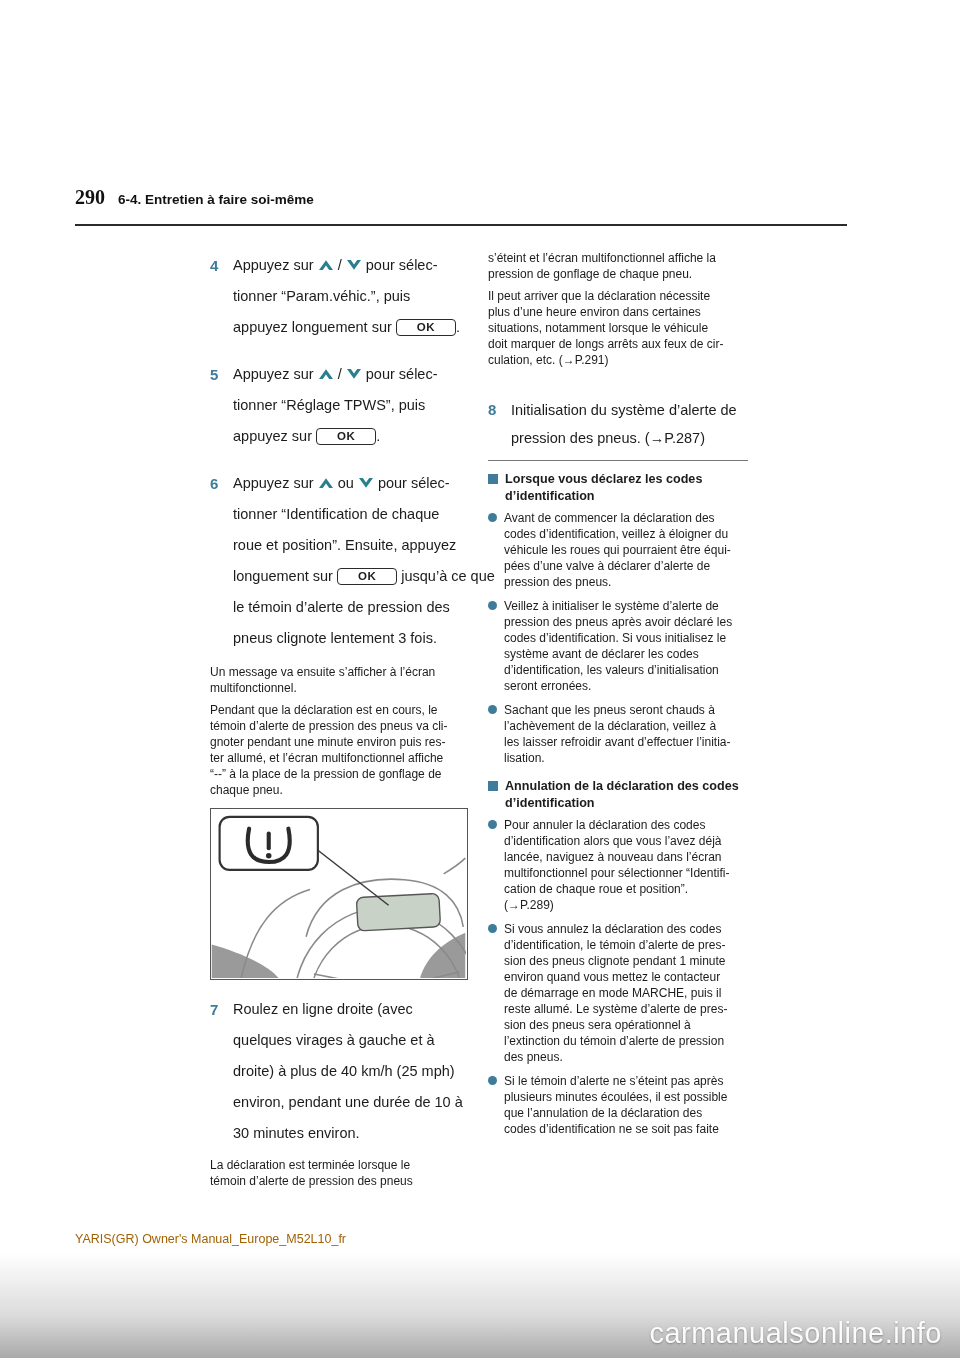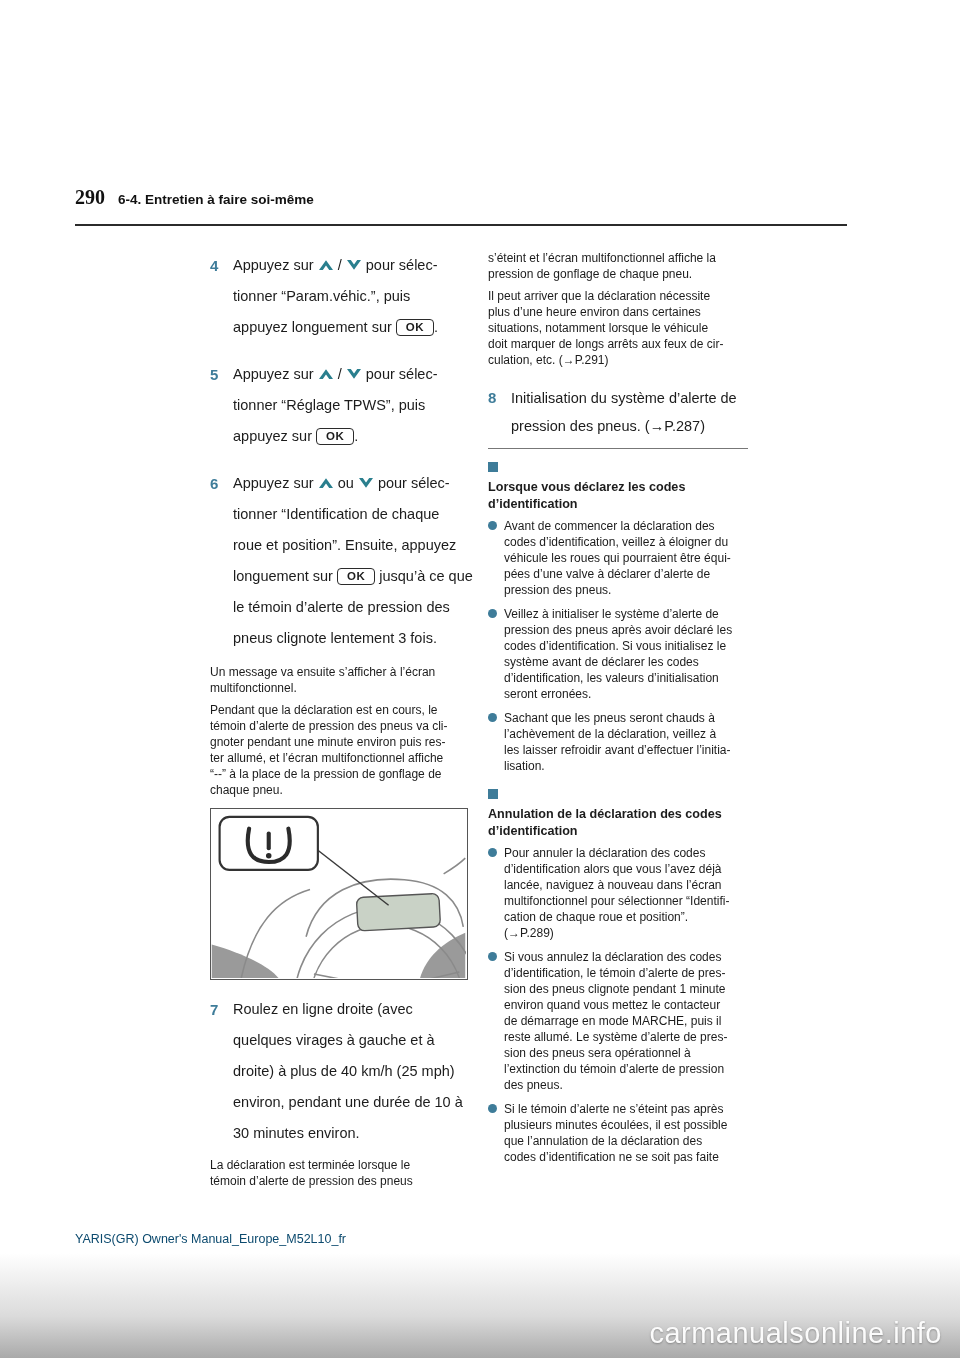"Il peut arriver que la" .mb-md { margin-bottom: 16px -> 28px }
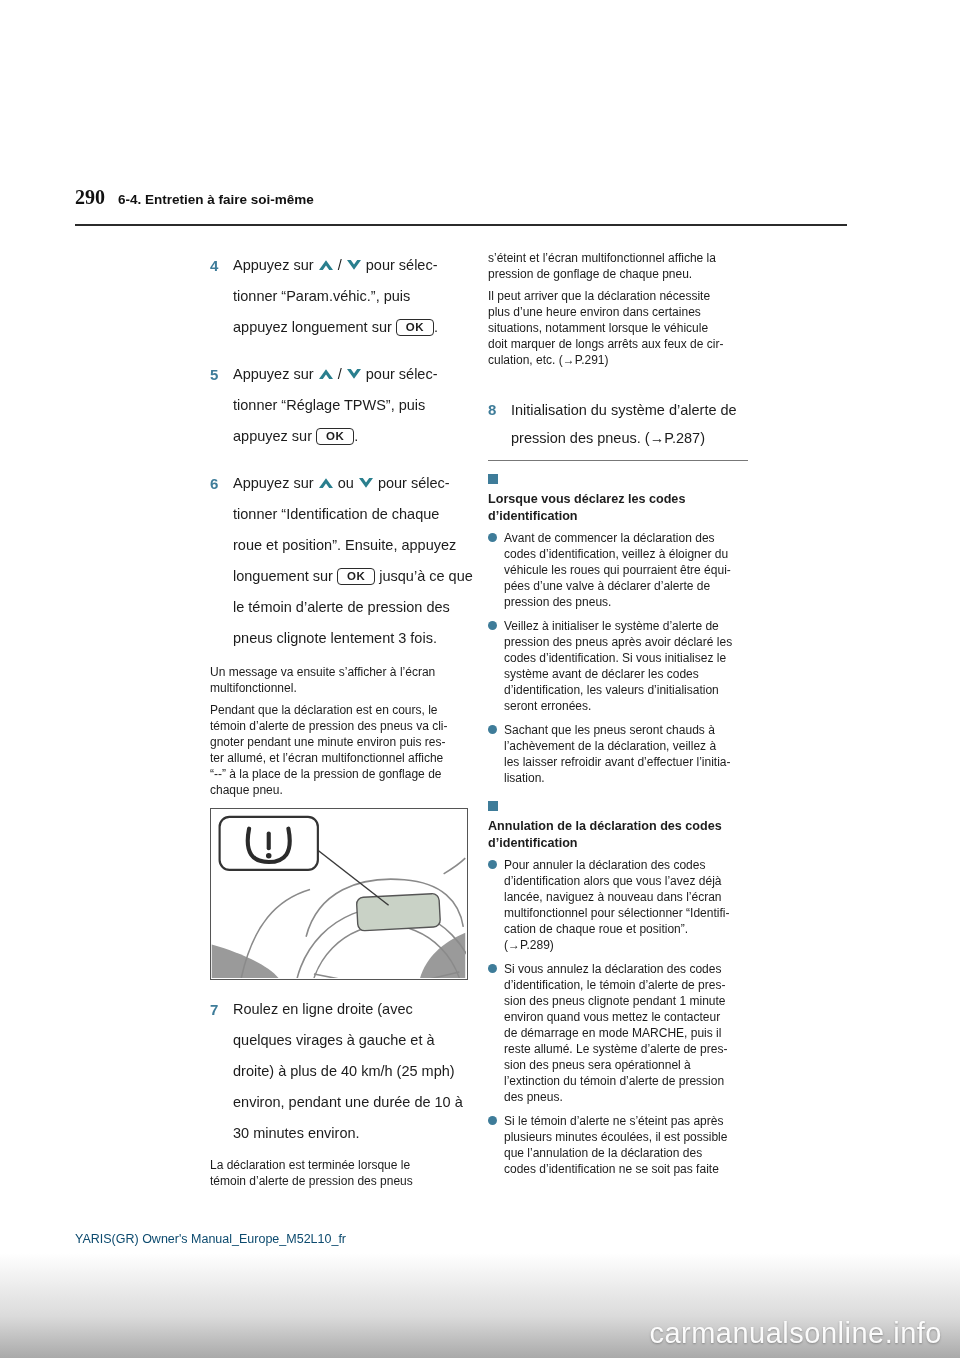"OK" .ok-key { padding: 0 9px -> 0 20px }
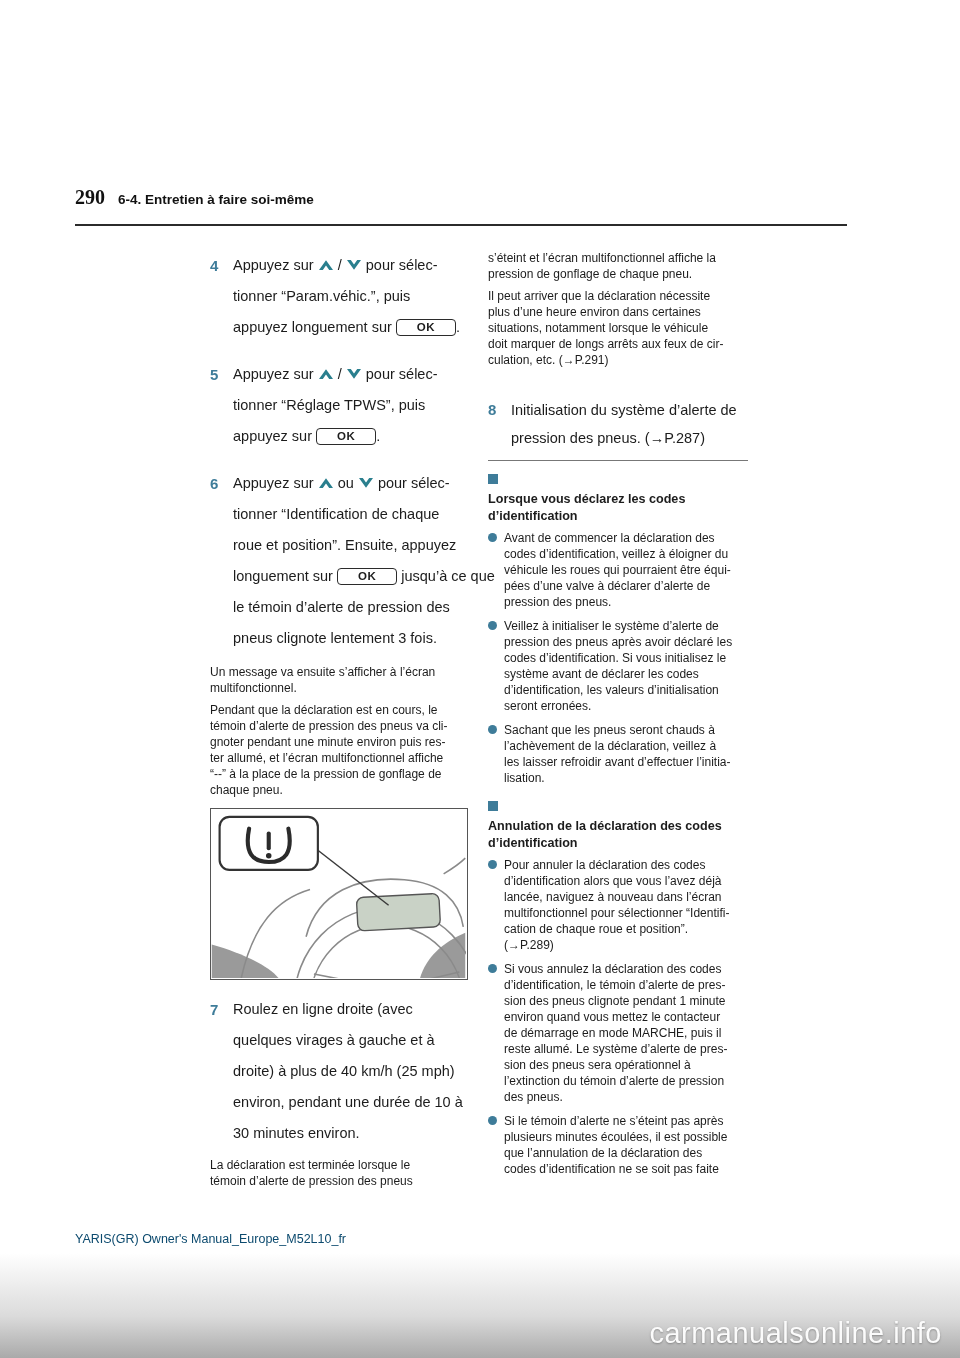"Lorsque vous déclarez les codes" .sub-header { flex-direction: column -> none }
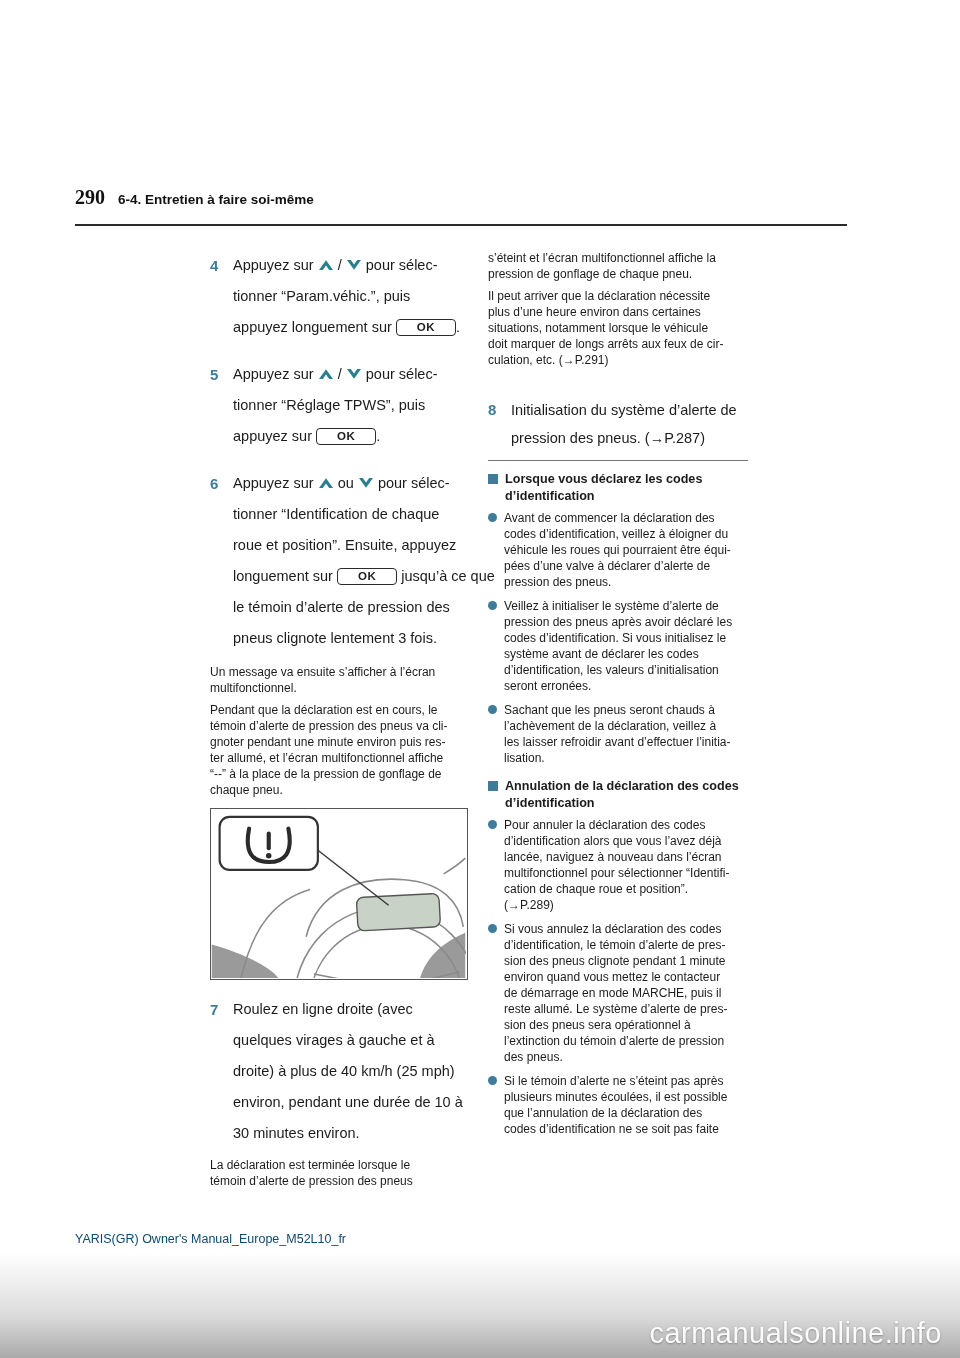"YARIS(GR) Owner's" .doc-footer { color: #0c4a6e -> #a16207 }
